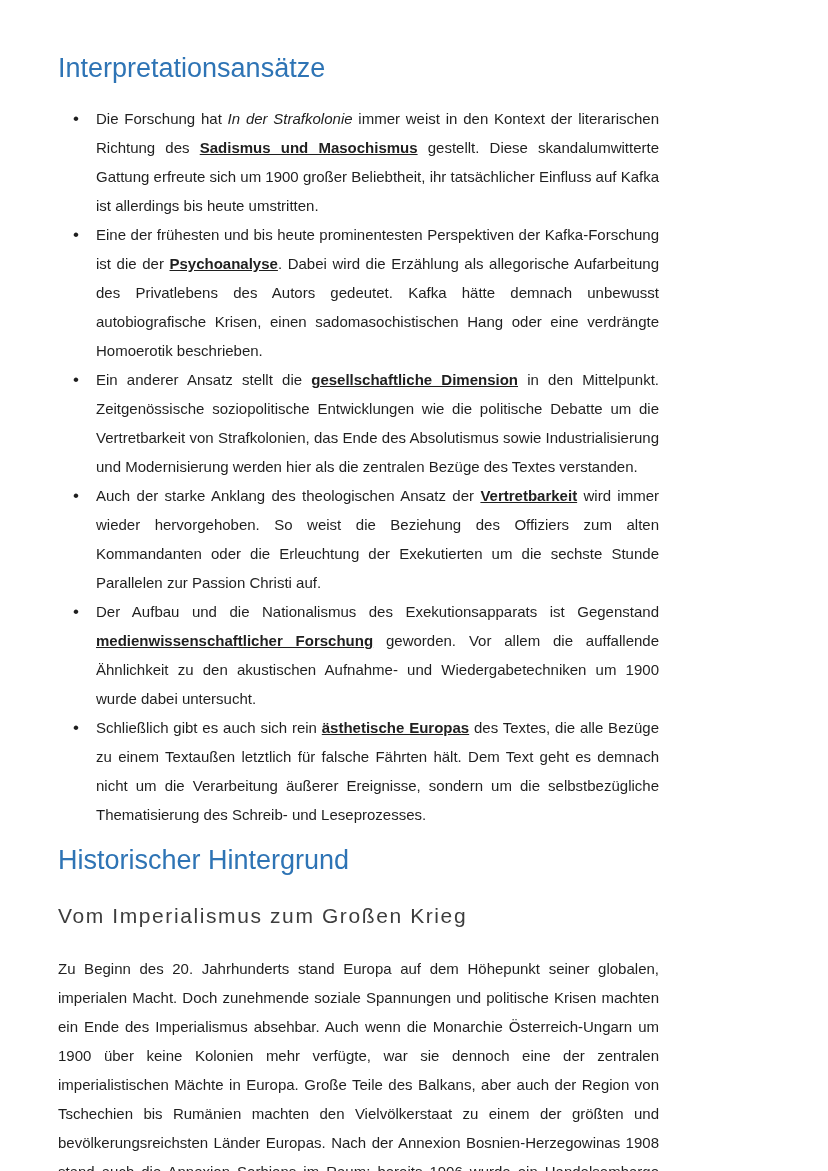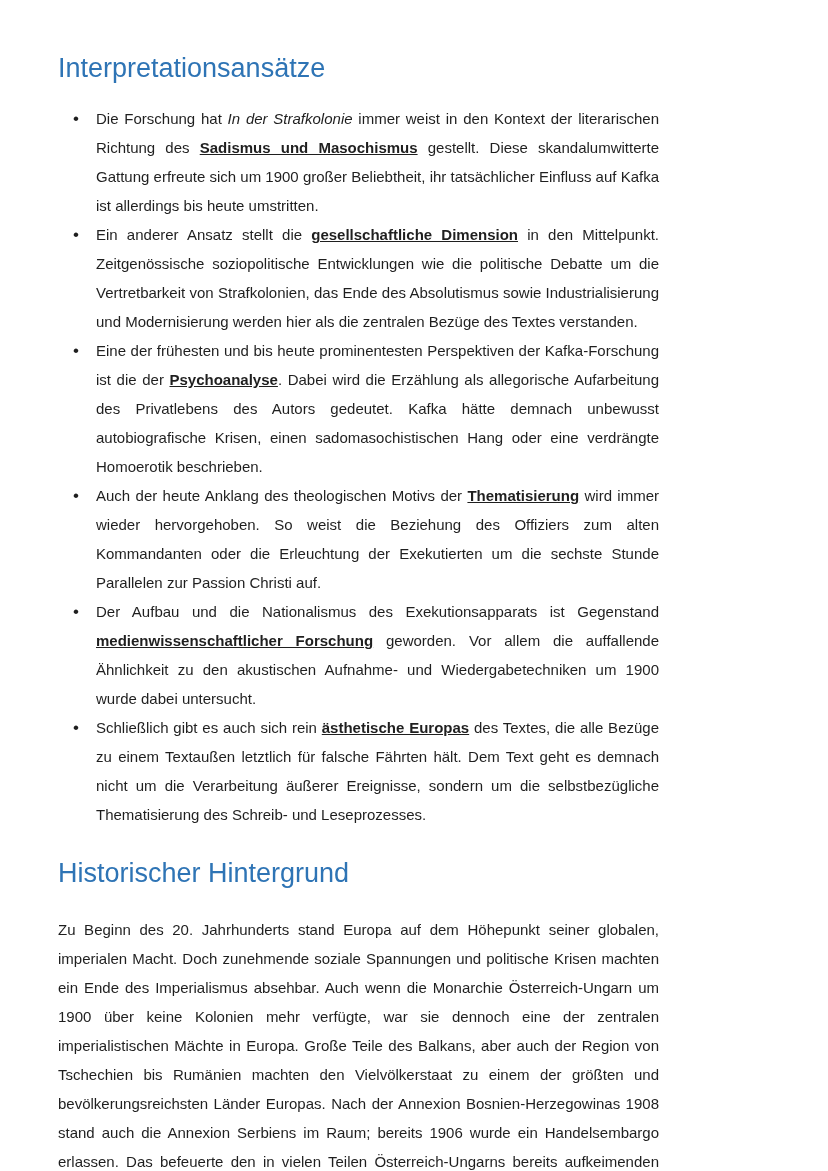"Ein anderer Ansatz stellt die" li { order: before "Eine der frühesten und bis" -> after "Eine der frühesten und bis" }
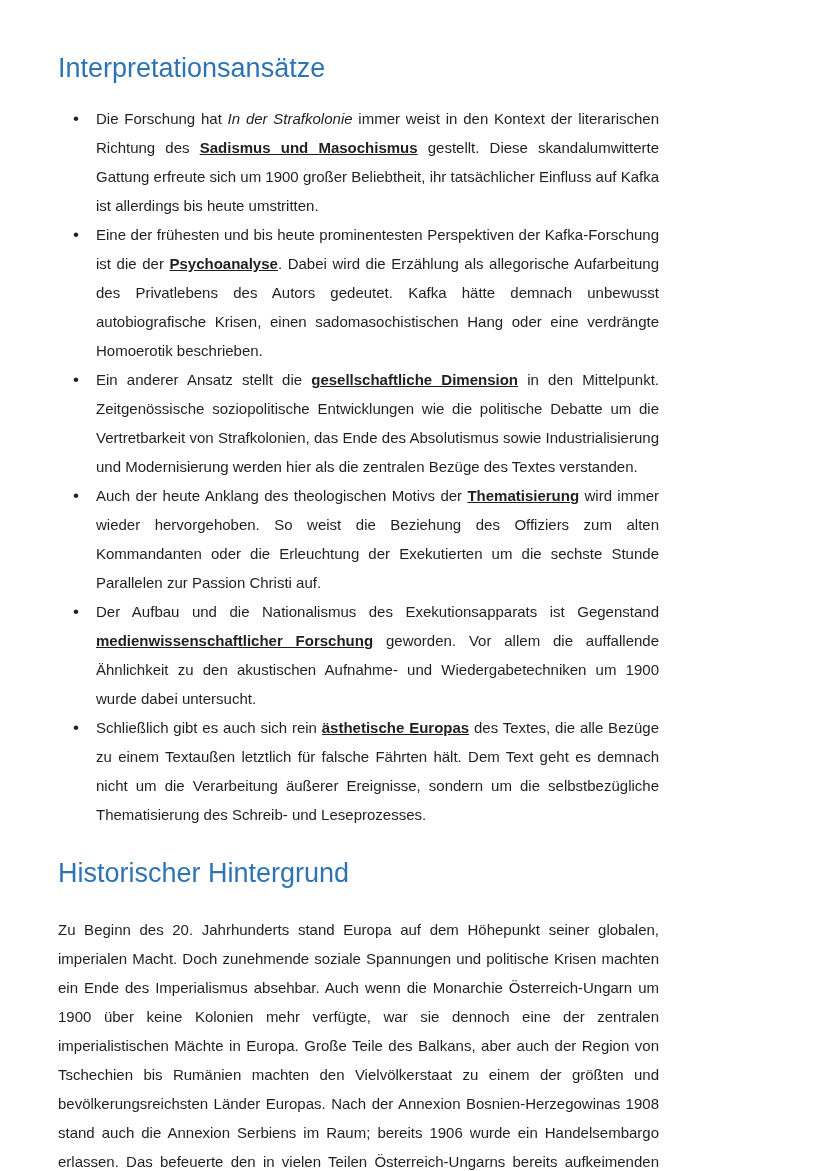"Auch der heute Anklang des" span { text: heute Anklang des theologischen Motivs -> starke Anklang des theologischen Ansatz }
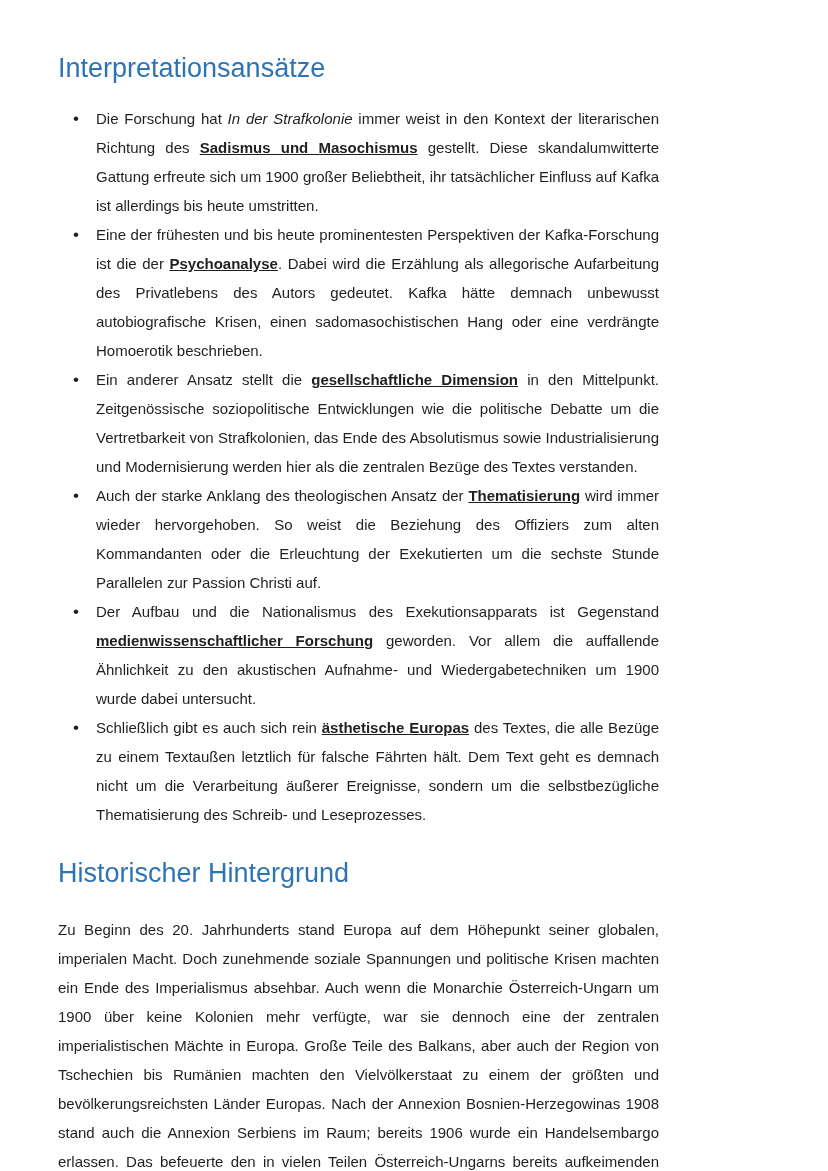"Thematisierung" span.b { text: Thematisierung -> Vertretbarkeit }
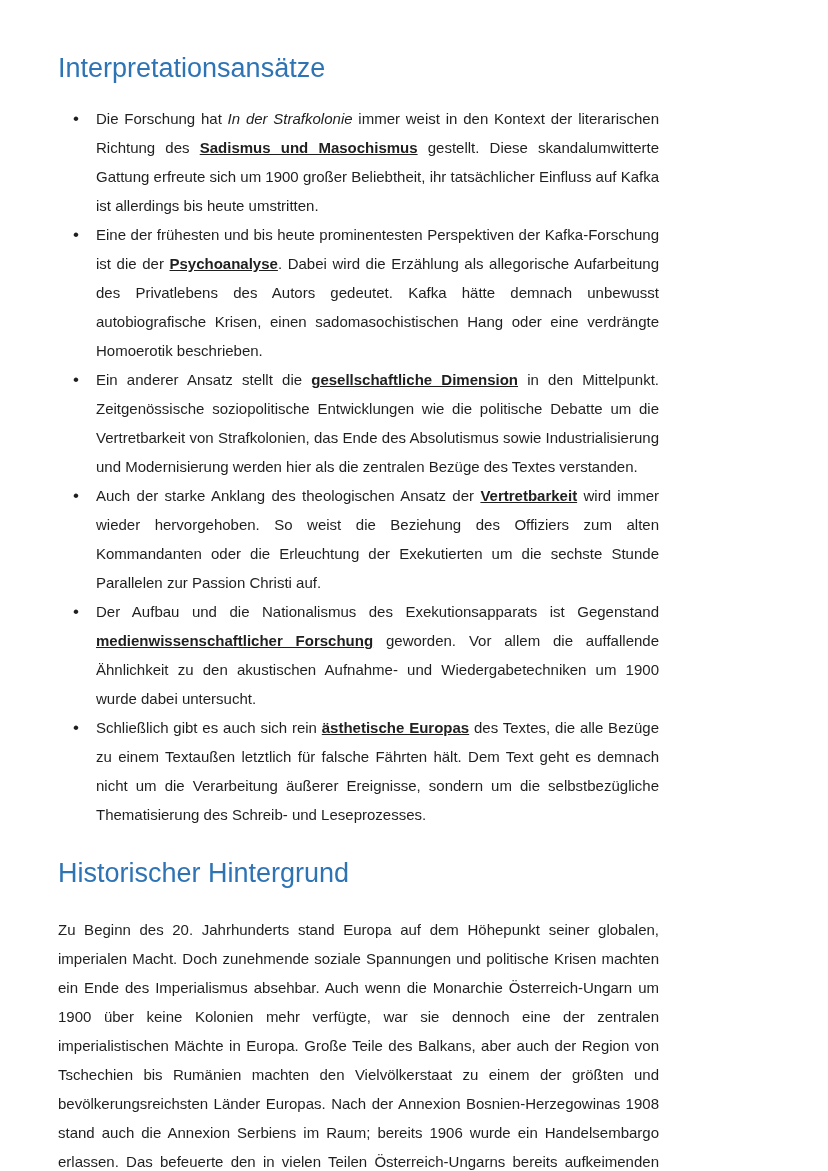"Historischer Hintergrund" .h1.second { margin-top: 28px -> 15px }
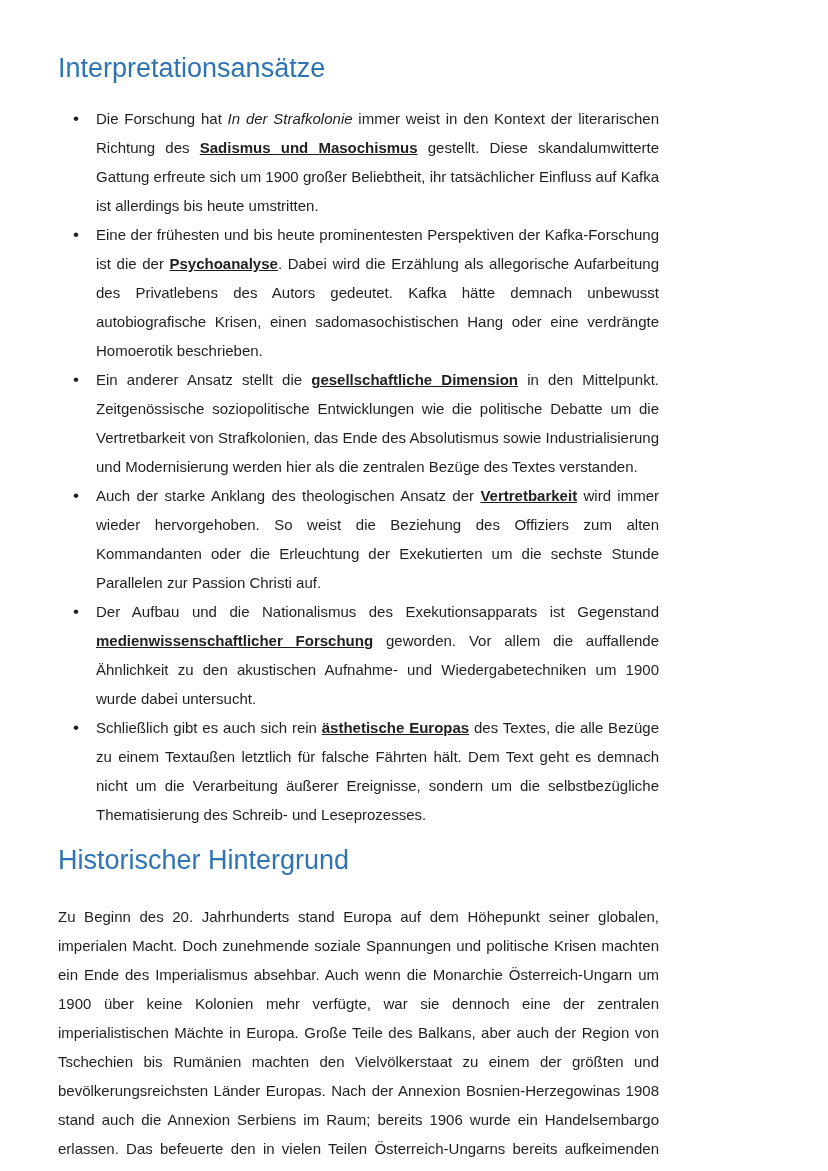"Vom Imperialismus zum Großen Krieg" h2.h2 { html: none -> <h2>Vom Imperialismus zum Großen Krieg</h2> }
